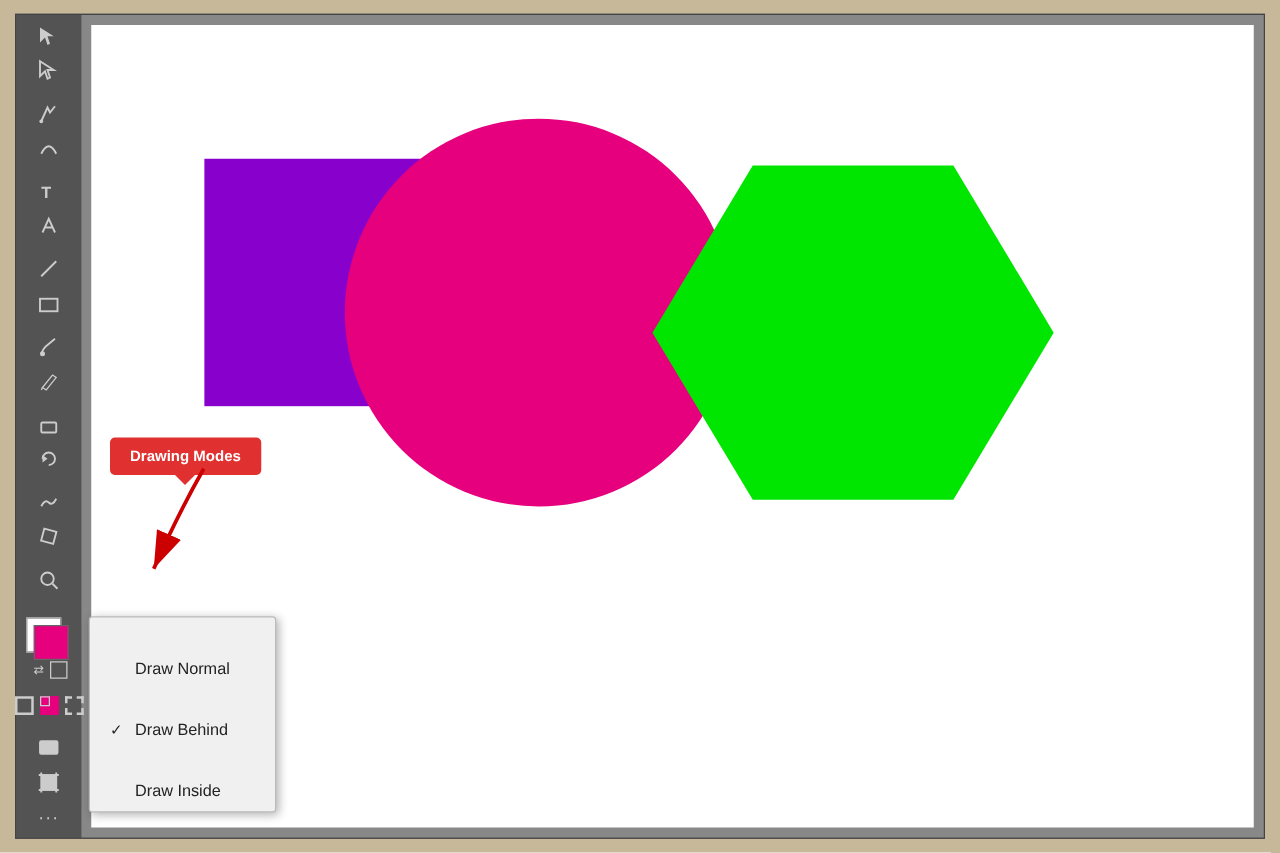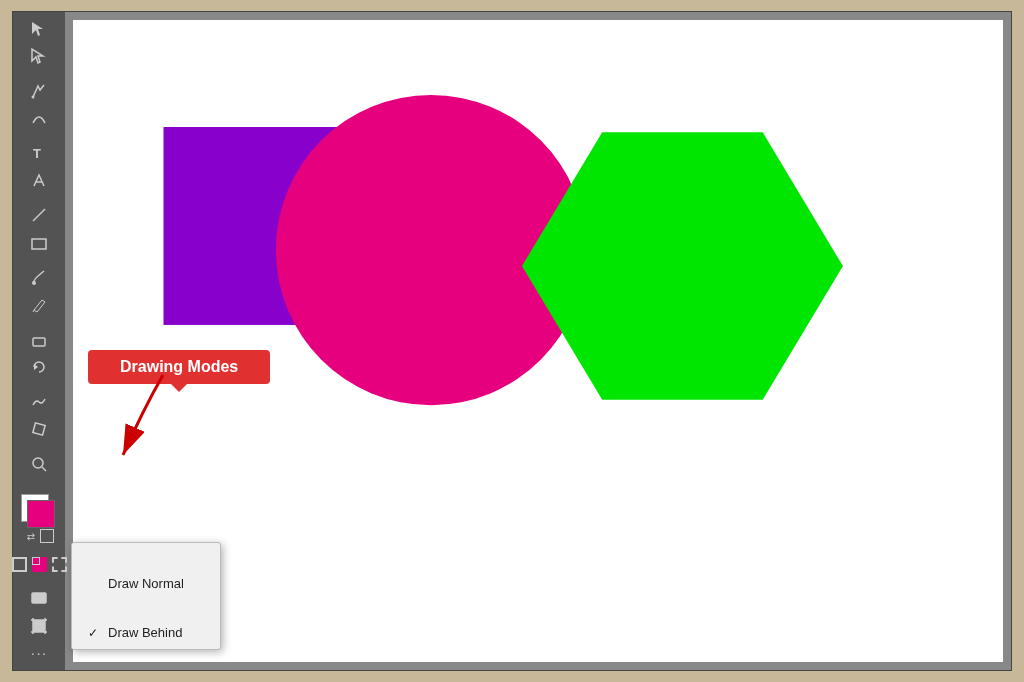"Drawing Modes" .tooltip-callout { font-size: 16px -> 12px; padding: 8px 32px -> 8px 16px }
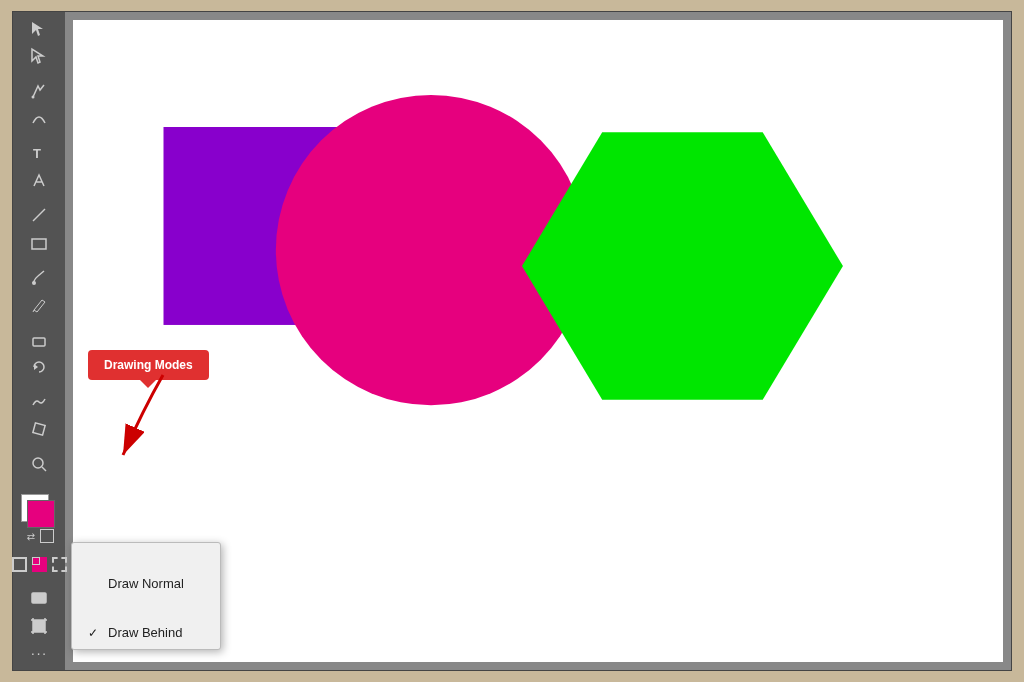"Draw Inside" div.menu-item { html: none -> <div> <span>&nbsp;</span> <span>Draw Inside</span> </div> }
